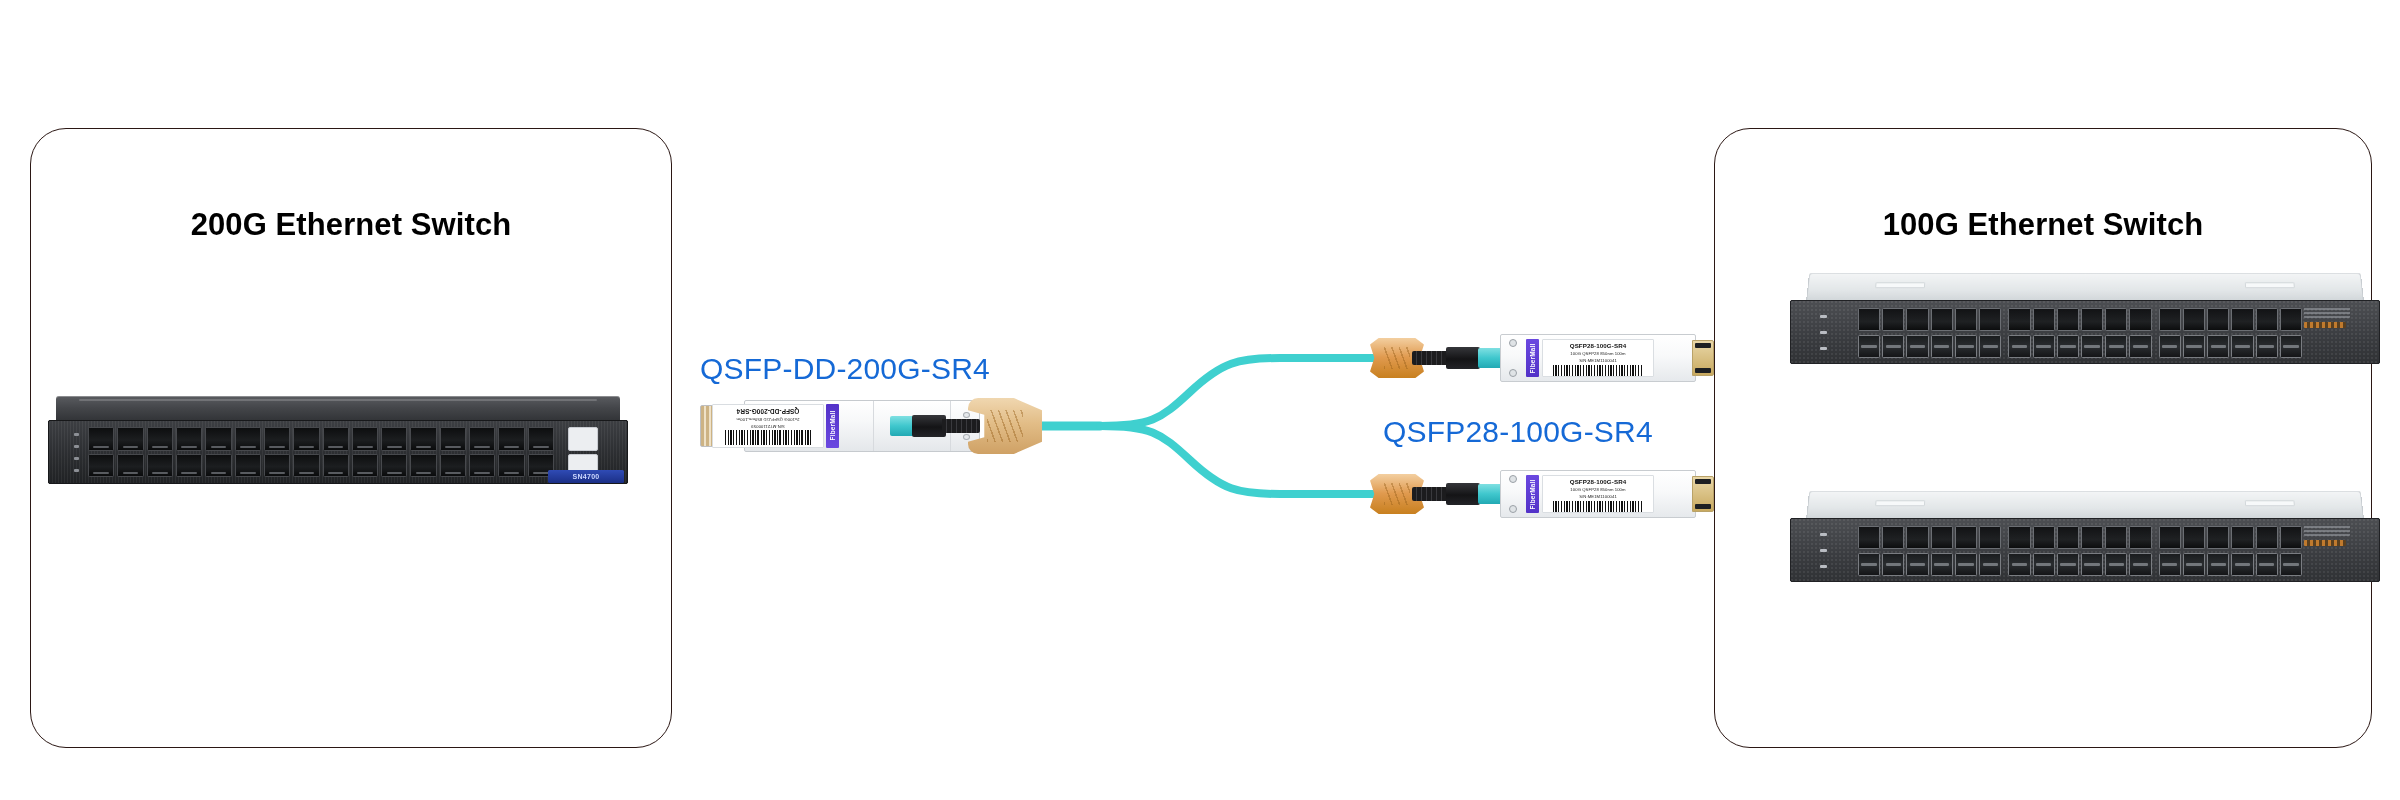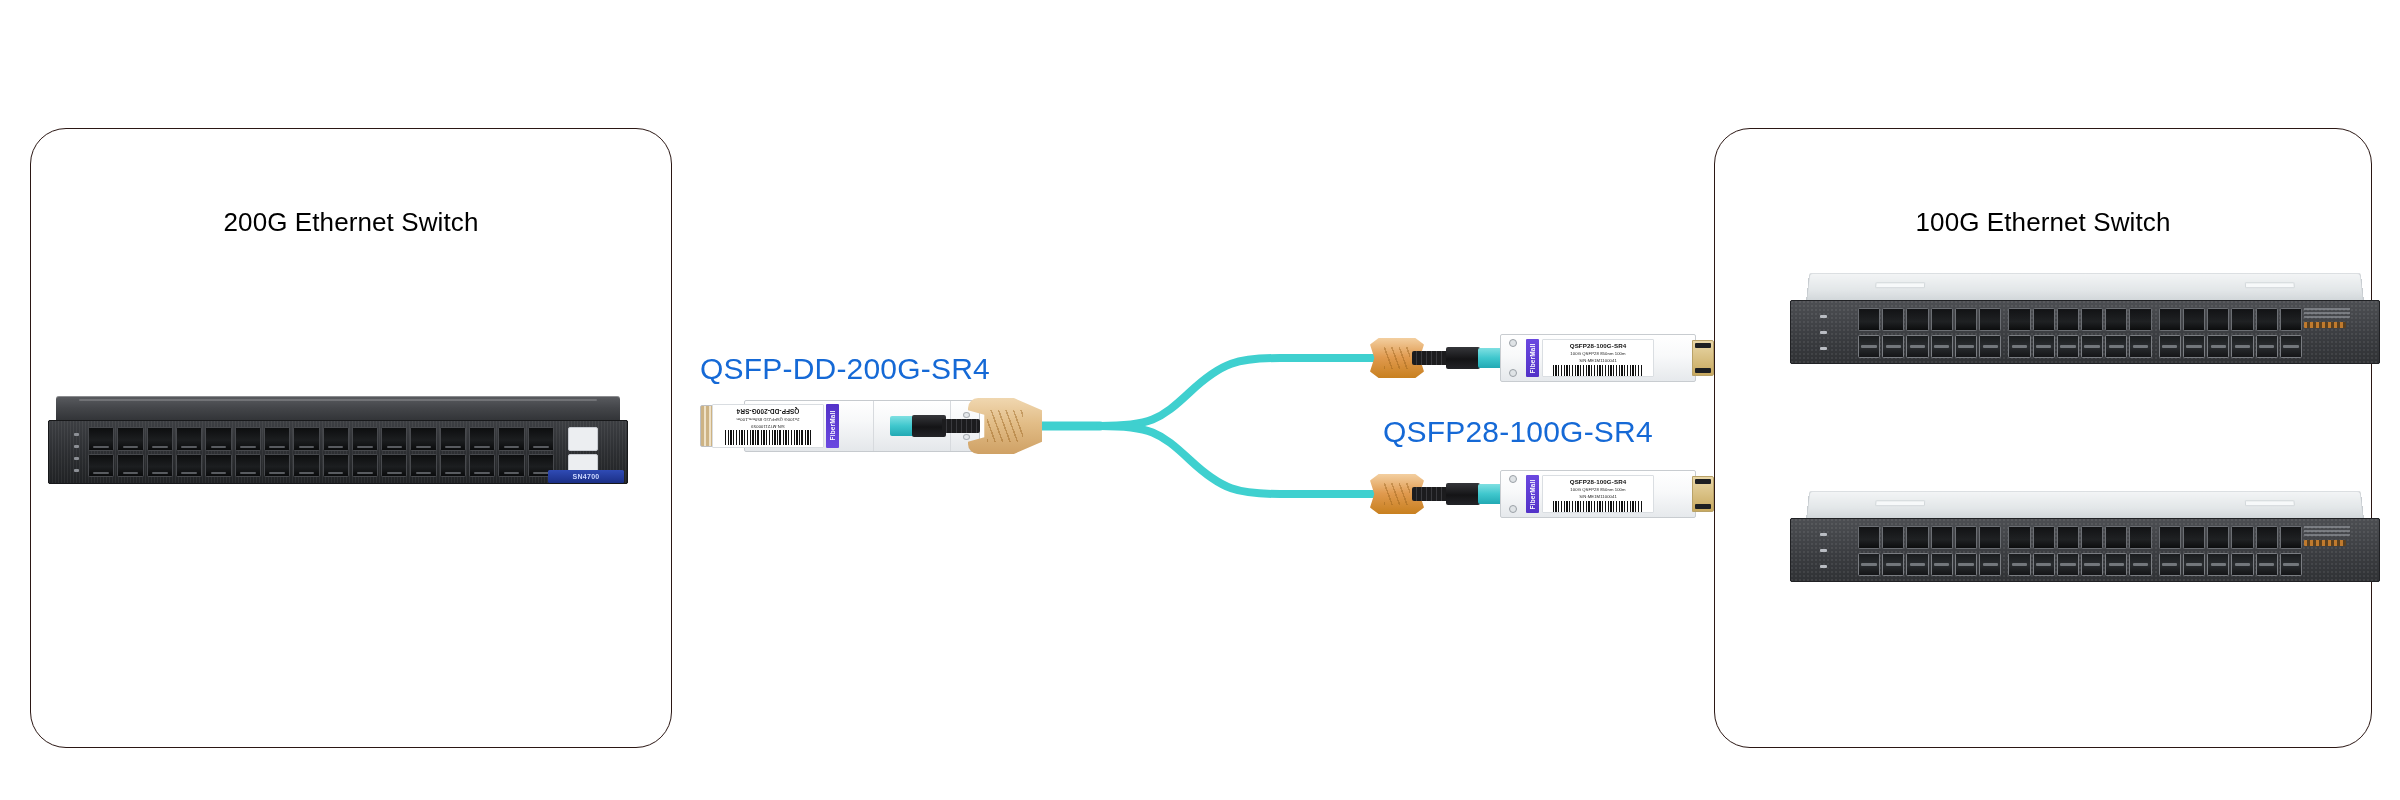"200G Ethernet Switch" .group-title { font-size: 26px -> 31px; font-weight: 400 -> 700 }
